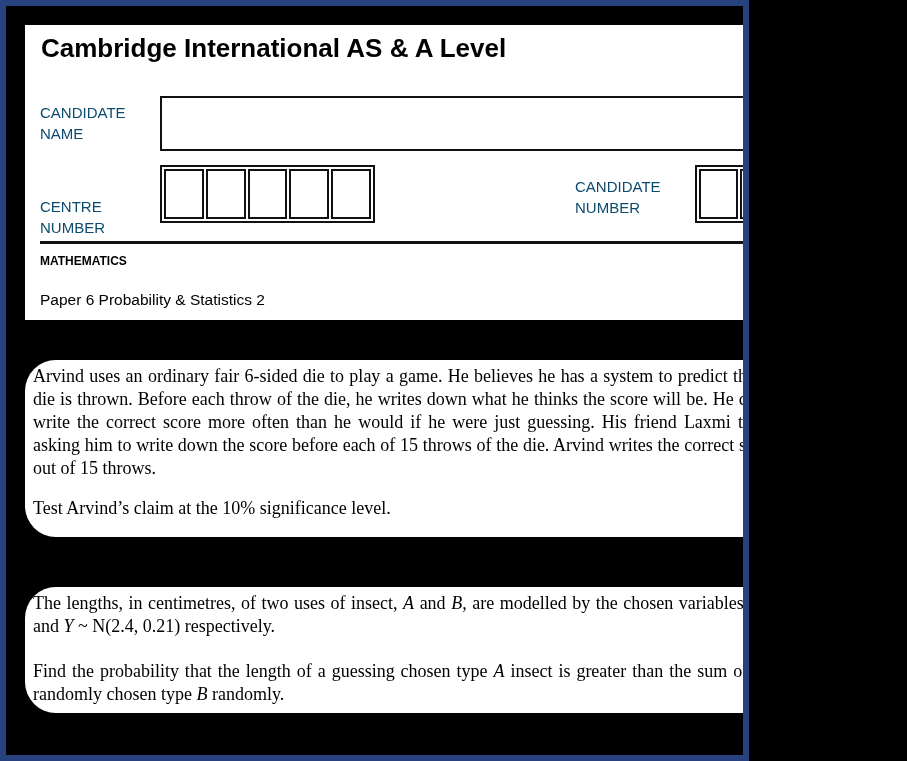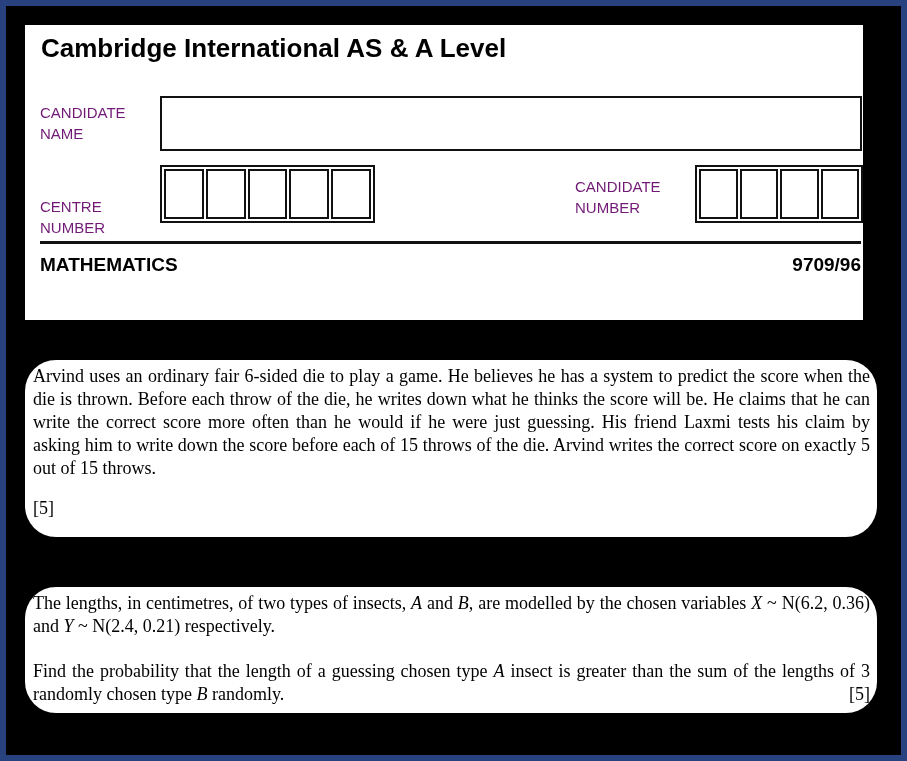"Cambridge International AS & A" .canvas { width: 907px -> 749px }
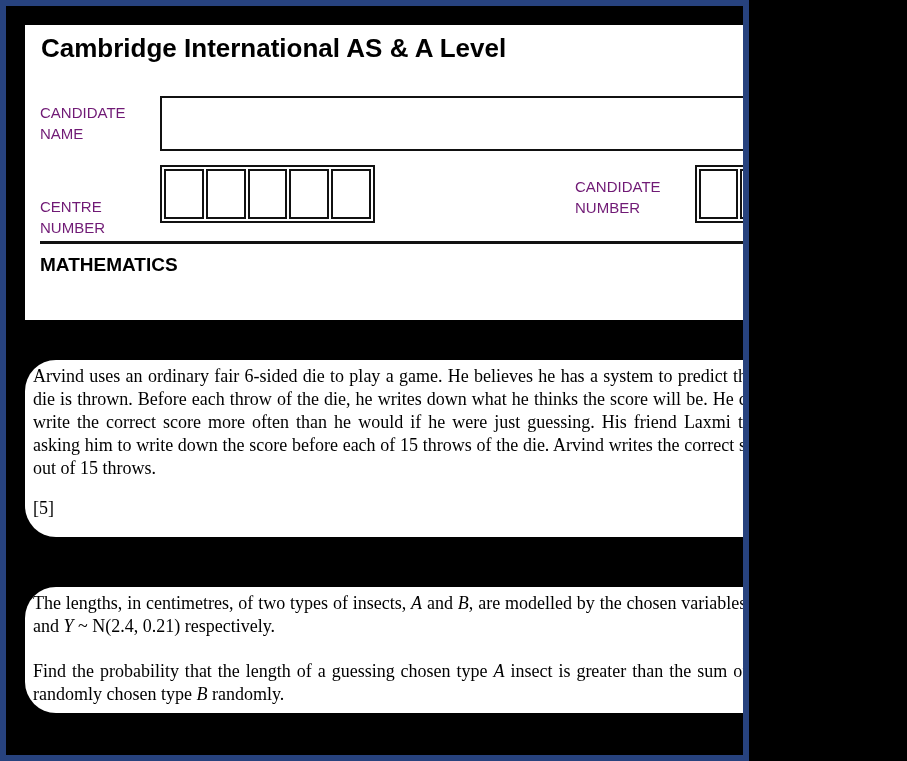"CANDIDATE" .field-label { color: #701a75 -> #0c4a6e }
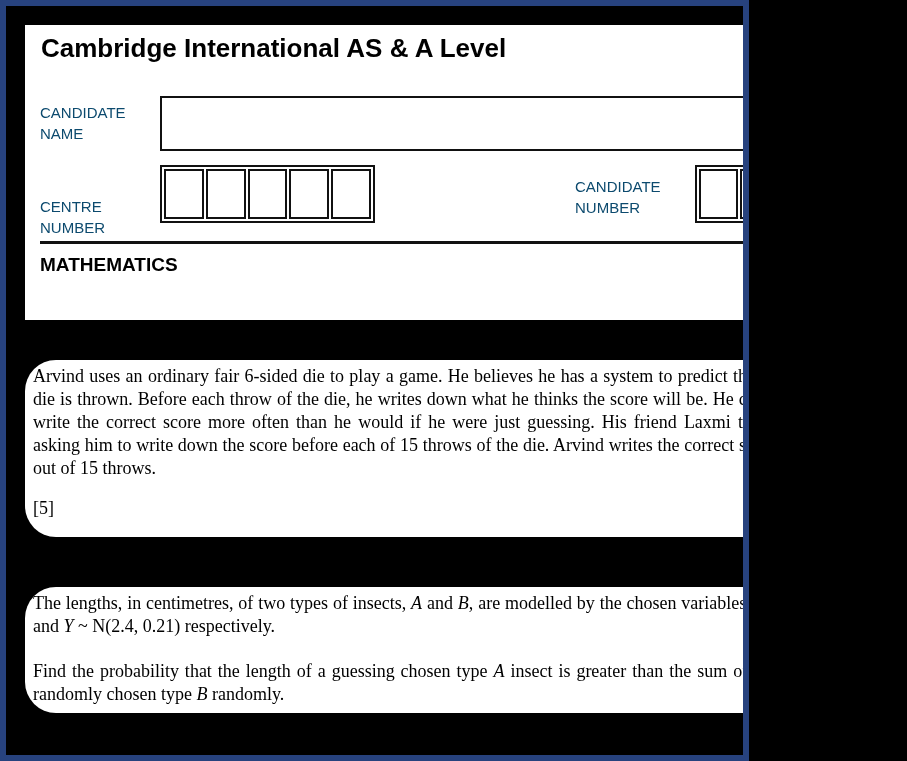"MATHEMATICS" .subject-row { font-size: 19px -> 12px }
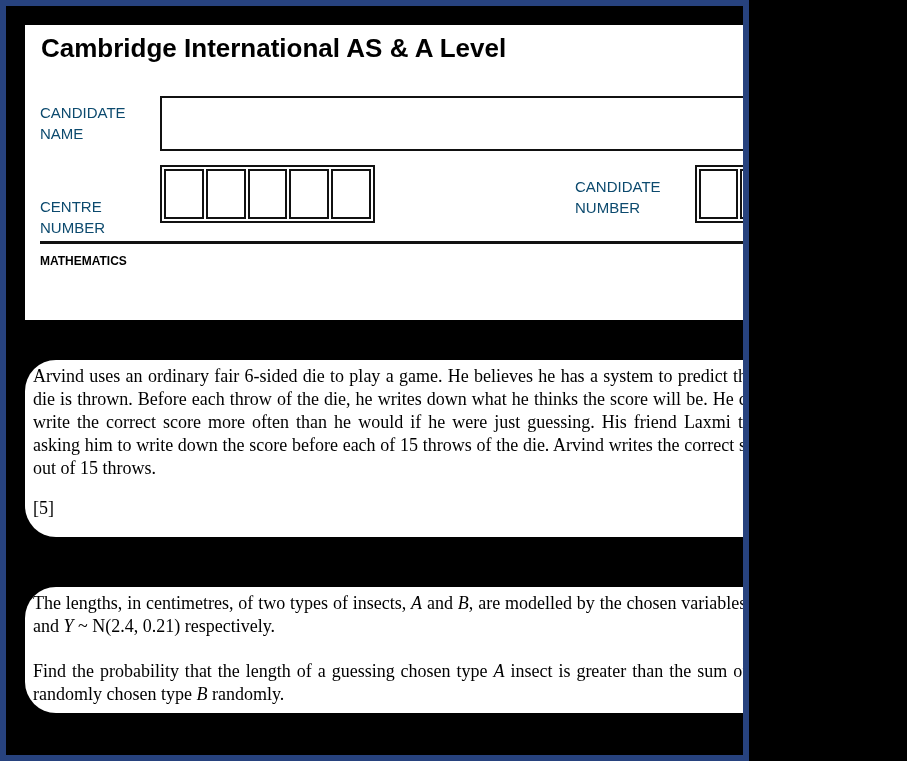"Paper 6 Probability & Statistics" div.meta-row { html: none -> <div> <span>Paper 6 Probability &amp; Statistics 2</span> <span>May/June 2022</span> </div> }
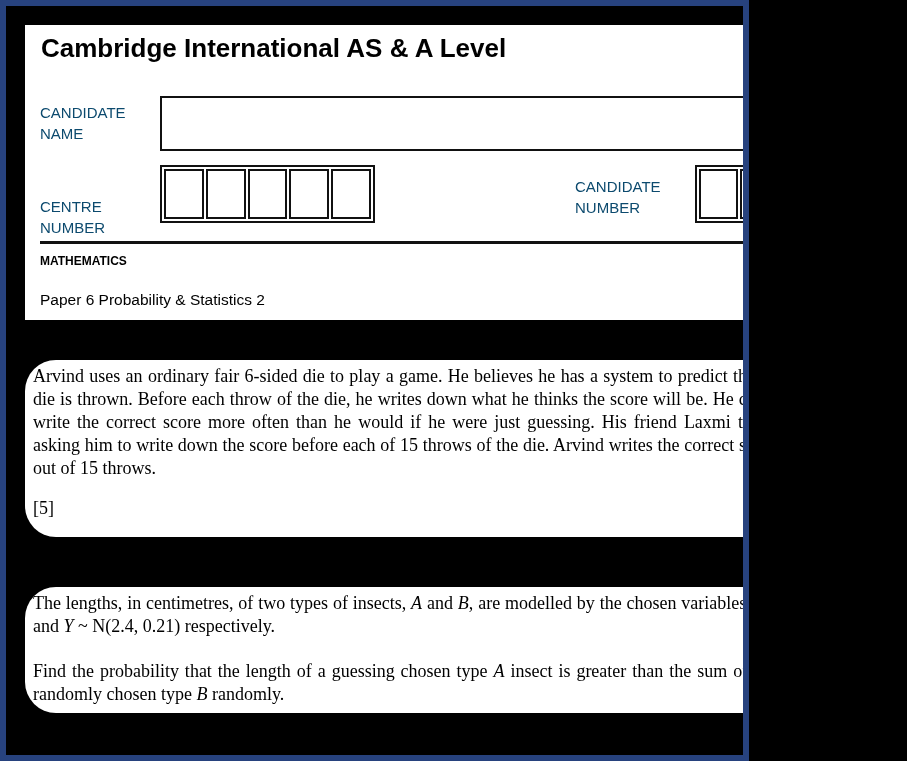"Test Arvind’s claim at the" span { html: none -> <span><span>Test Arvind’s claim at the 10% significance level.</span></span> }
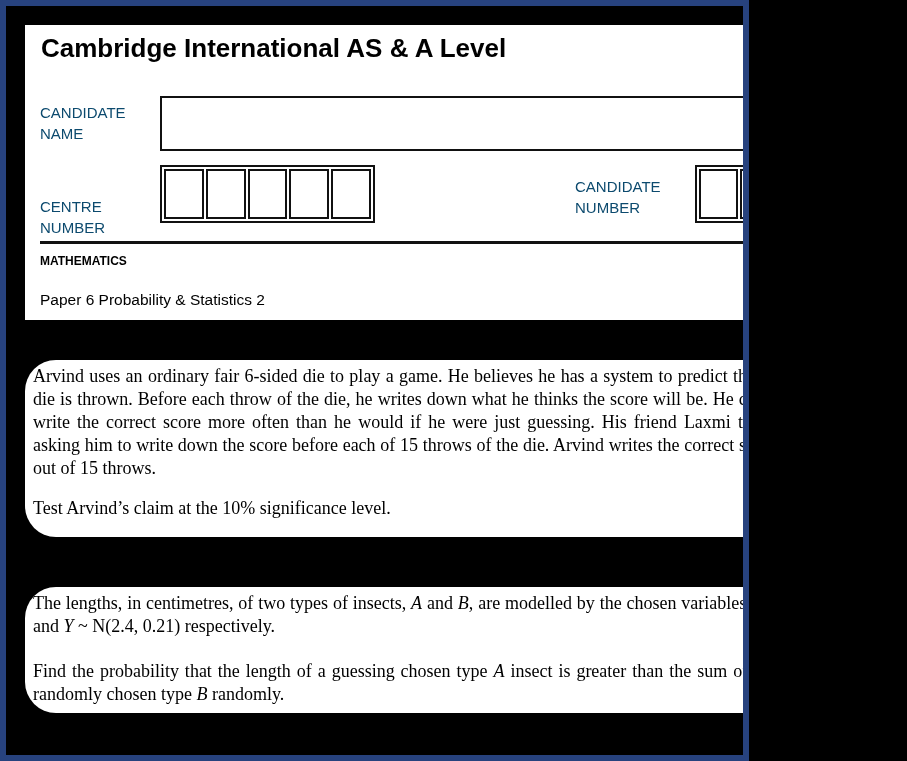"The lengths, in centimetres, of" span { text: types of insects -> uses of insect }
